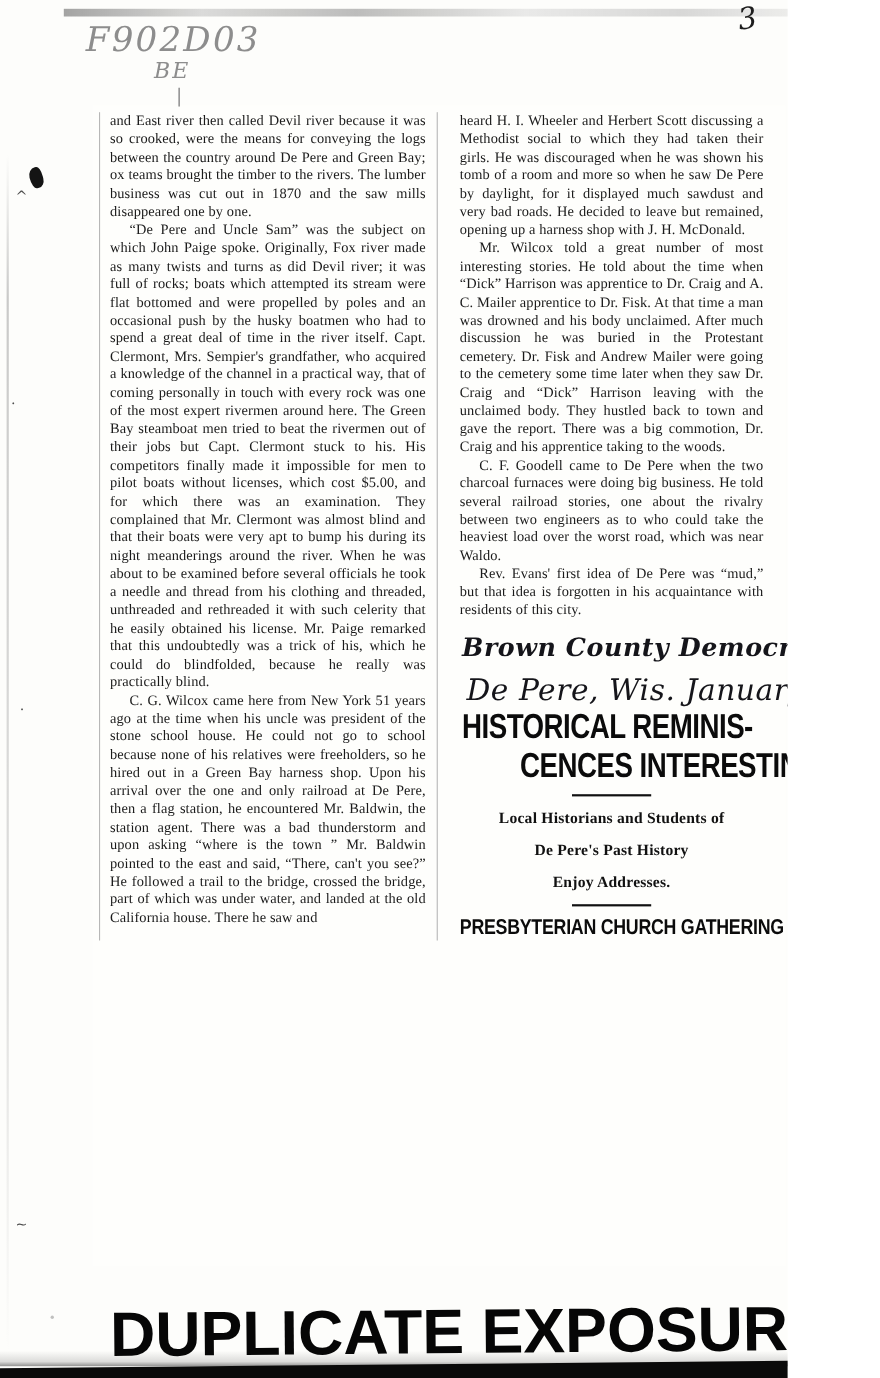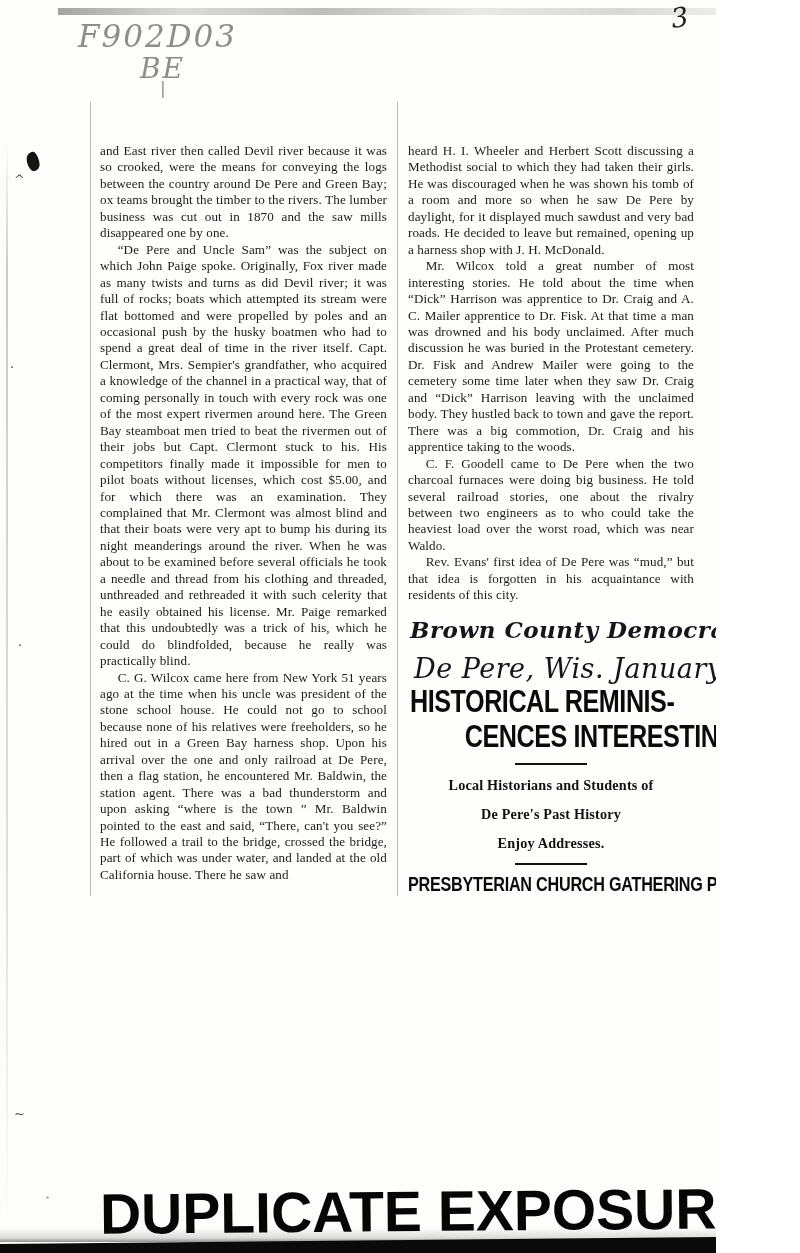"BE" #acc-suffix { font-size: 28px -> 20px }
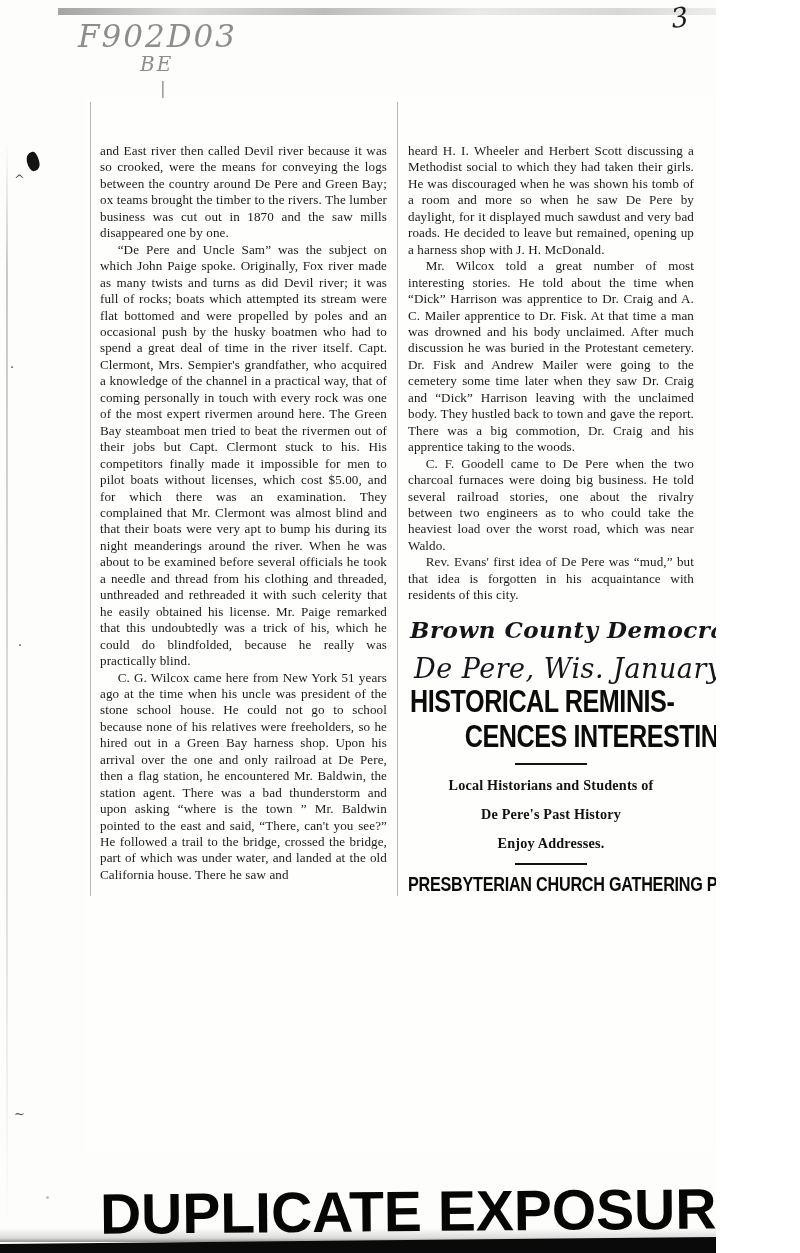"and East river then called" .para.cont { margin-top: 41px -> none }
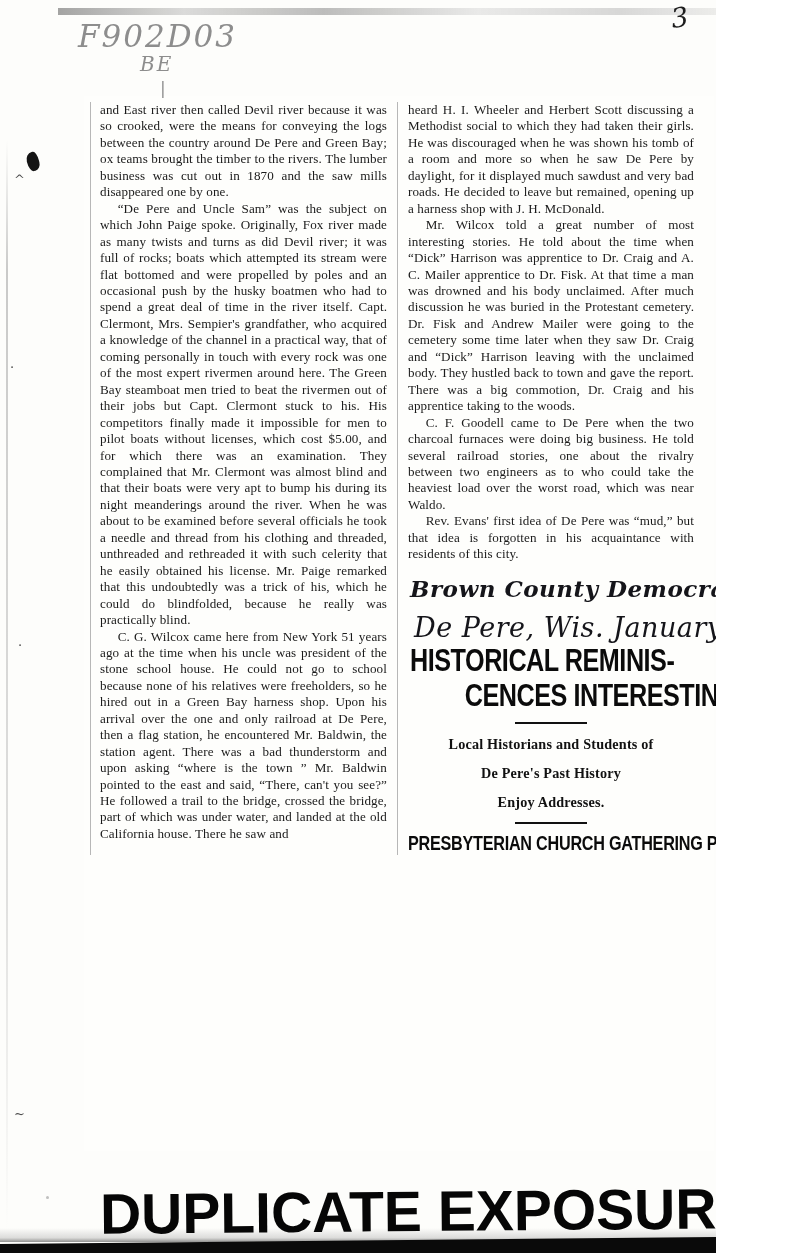"heard H. I. Wheeler and" .col.right { padding-left: 10px -> 20px }
